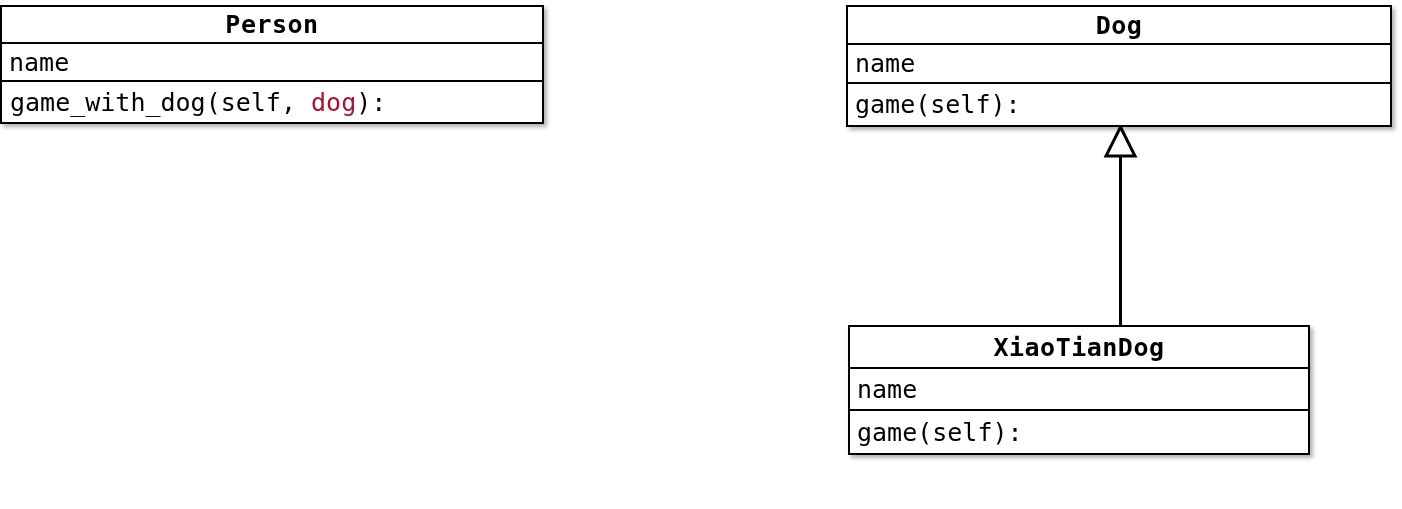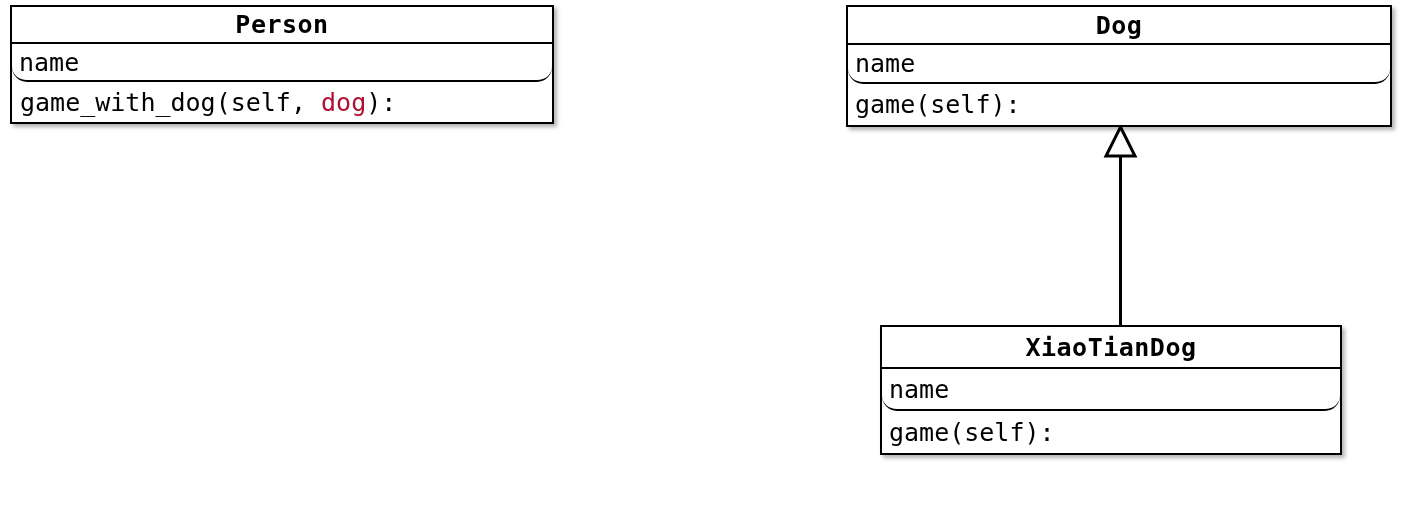"Person" #box-person { left: 10px -> 0 }
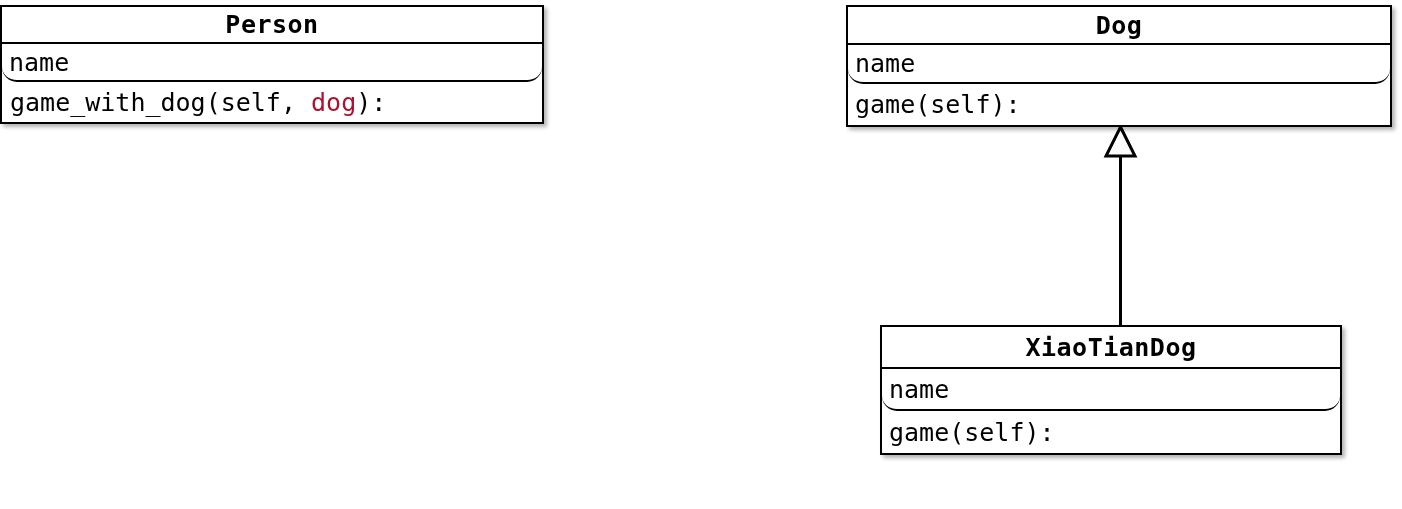"name" .uml-row.sep { border-radius: 15px -> none }
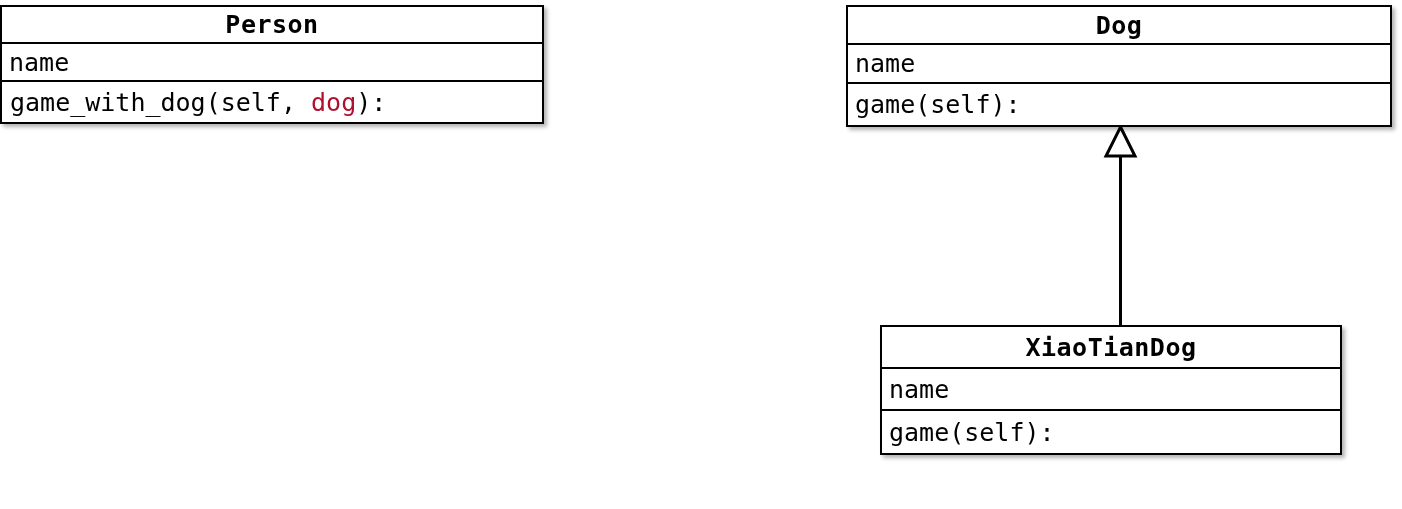"XiaoTianDog" #box-xiaotiandog { margin-left: 32px -> none }
